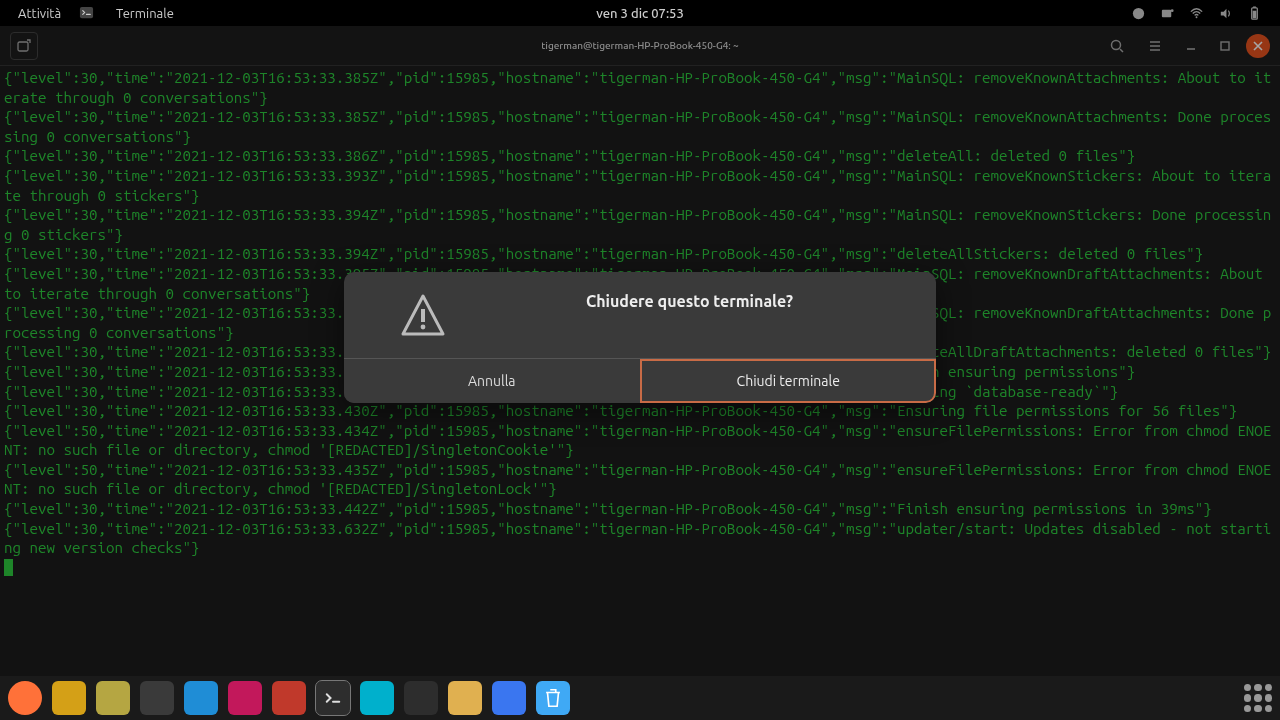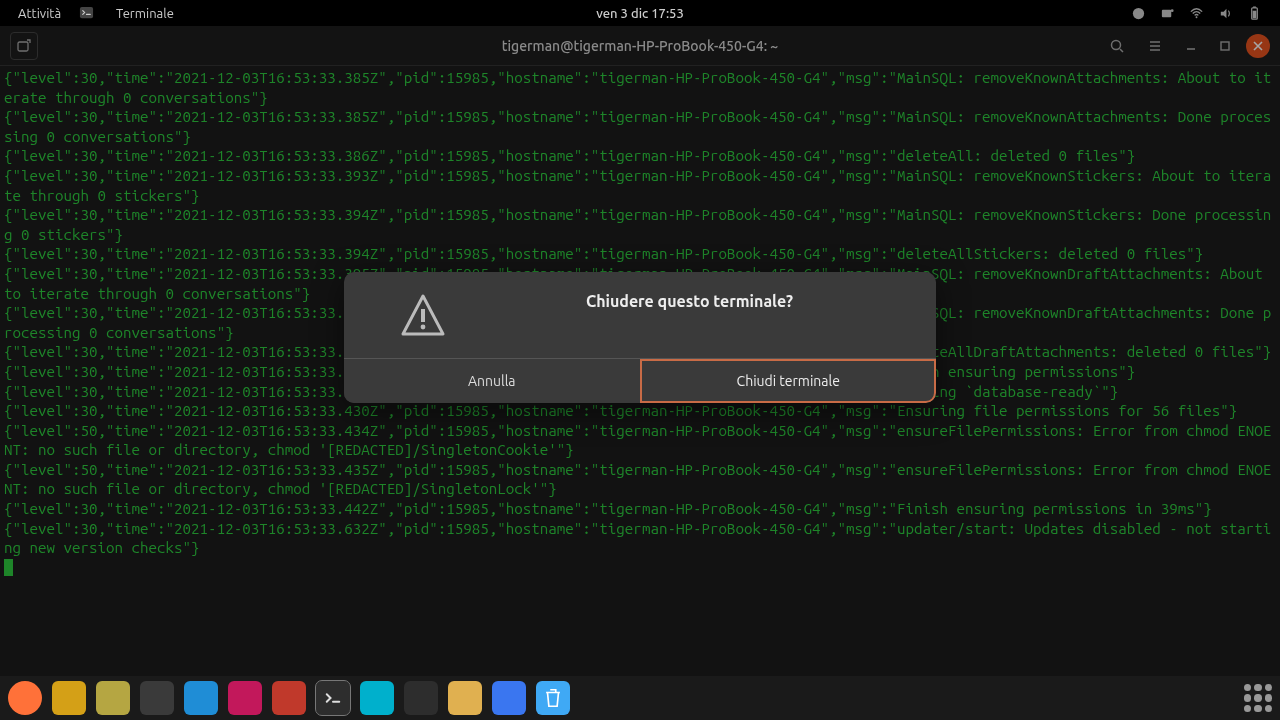"ven 3 dic 17:53" div.topbar-center { text: 17:53 -> 07:53 }
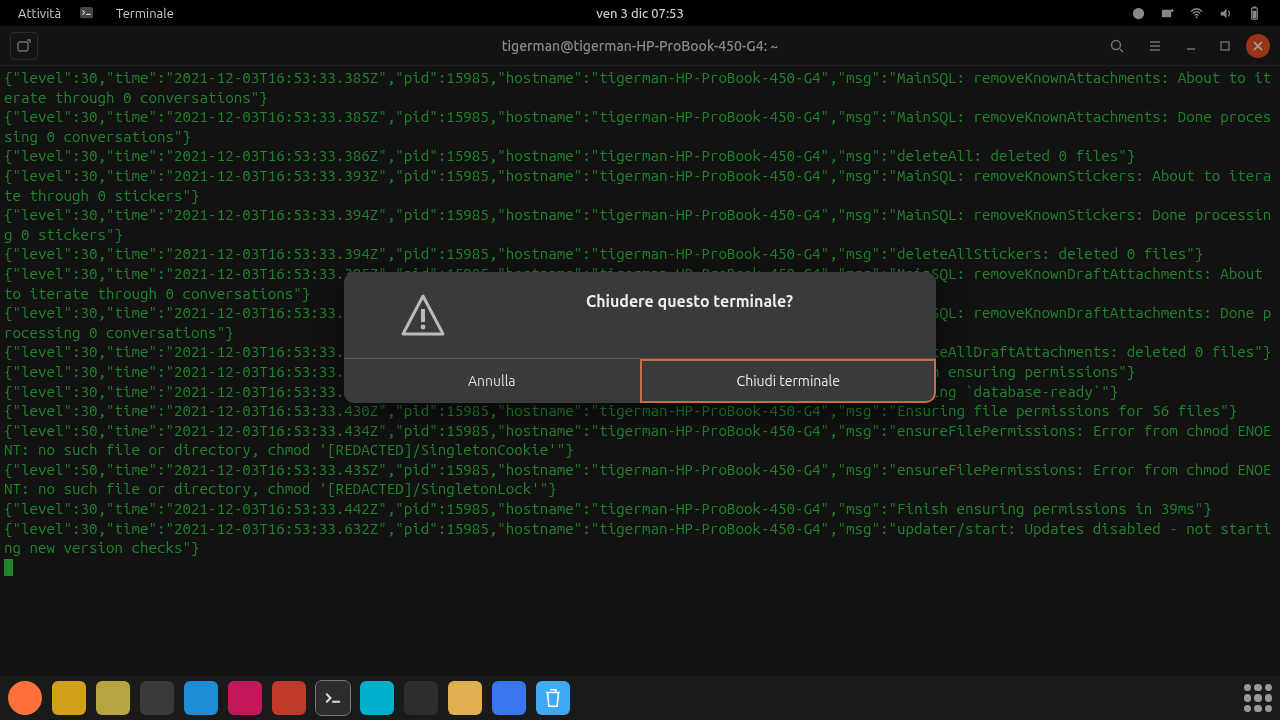"tigerman@tigerman-HP-ProBook-450-G4: ~" .window-header { font-size: 14px -> 10px }
